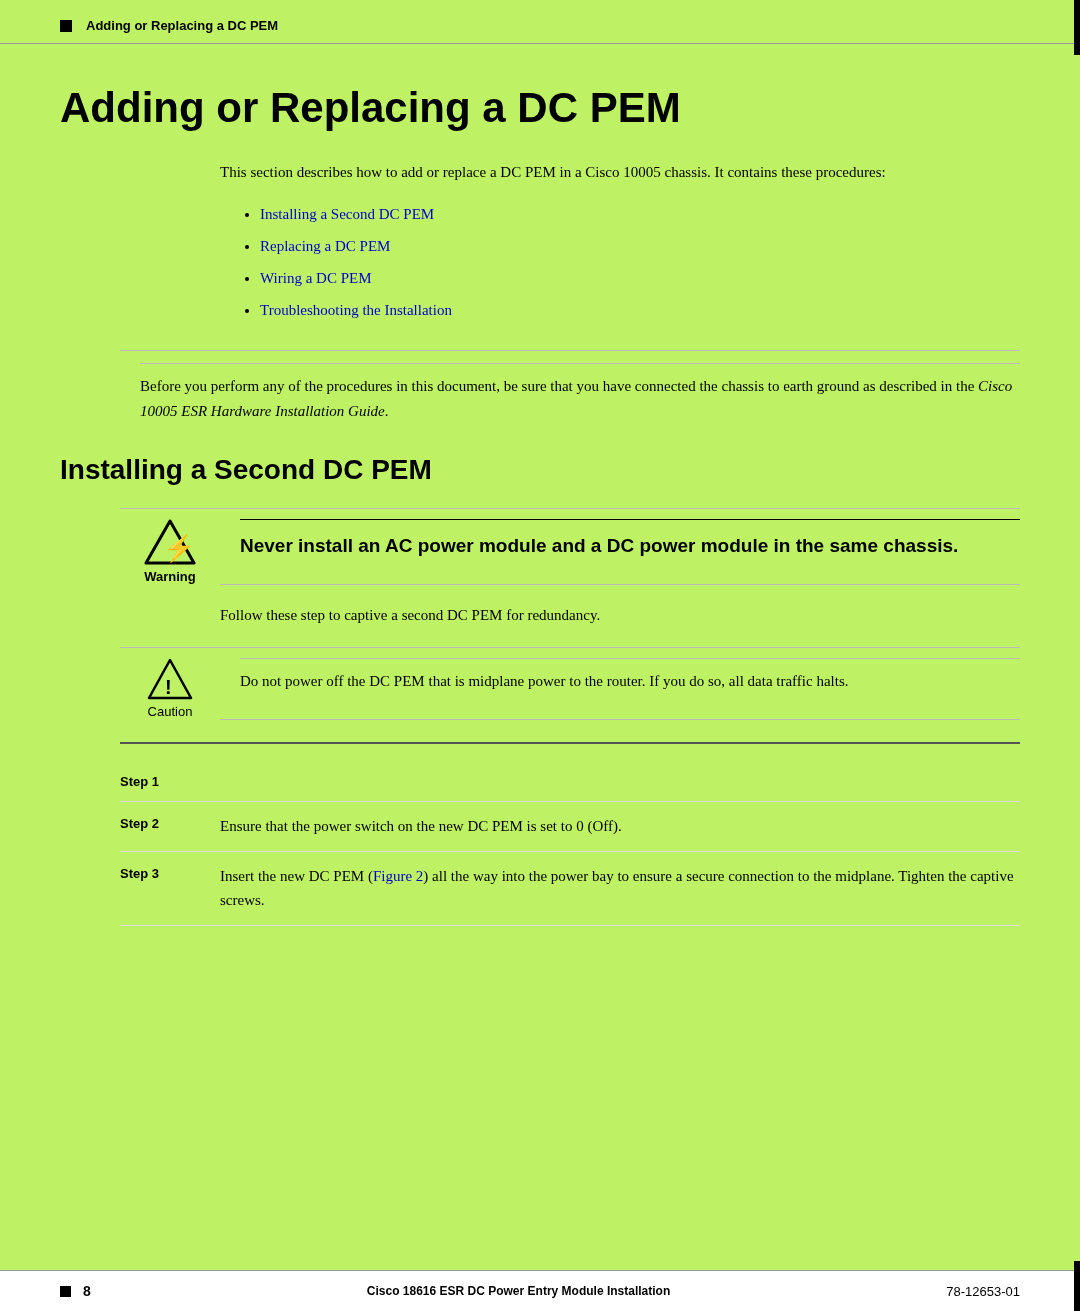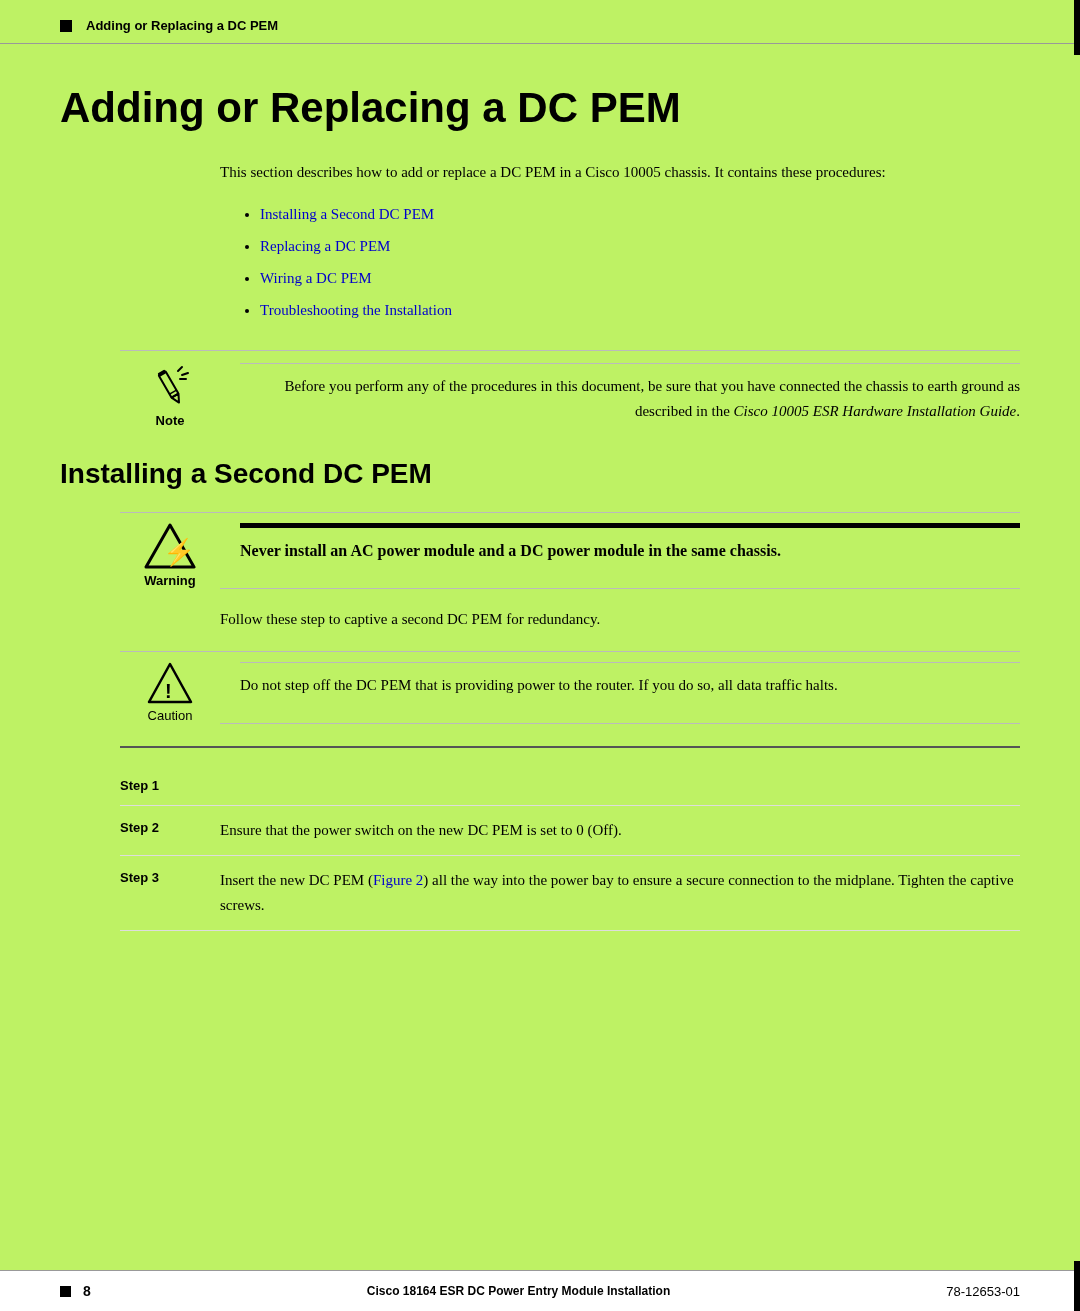"Before you perform any of" .note-text { text-align: right -> none }
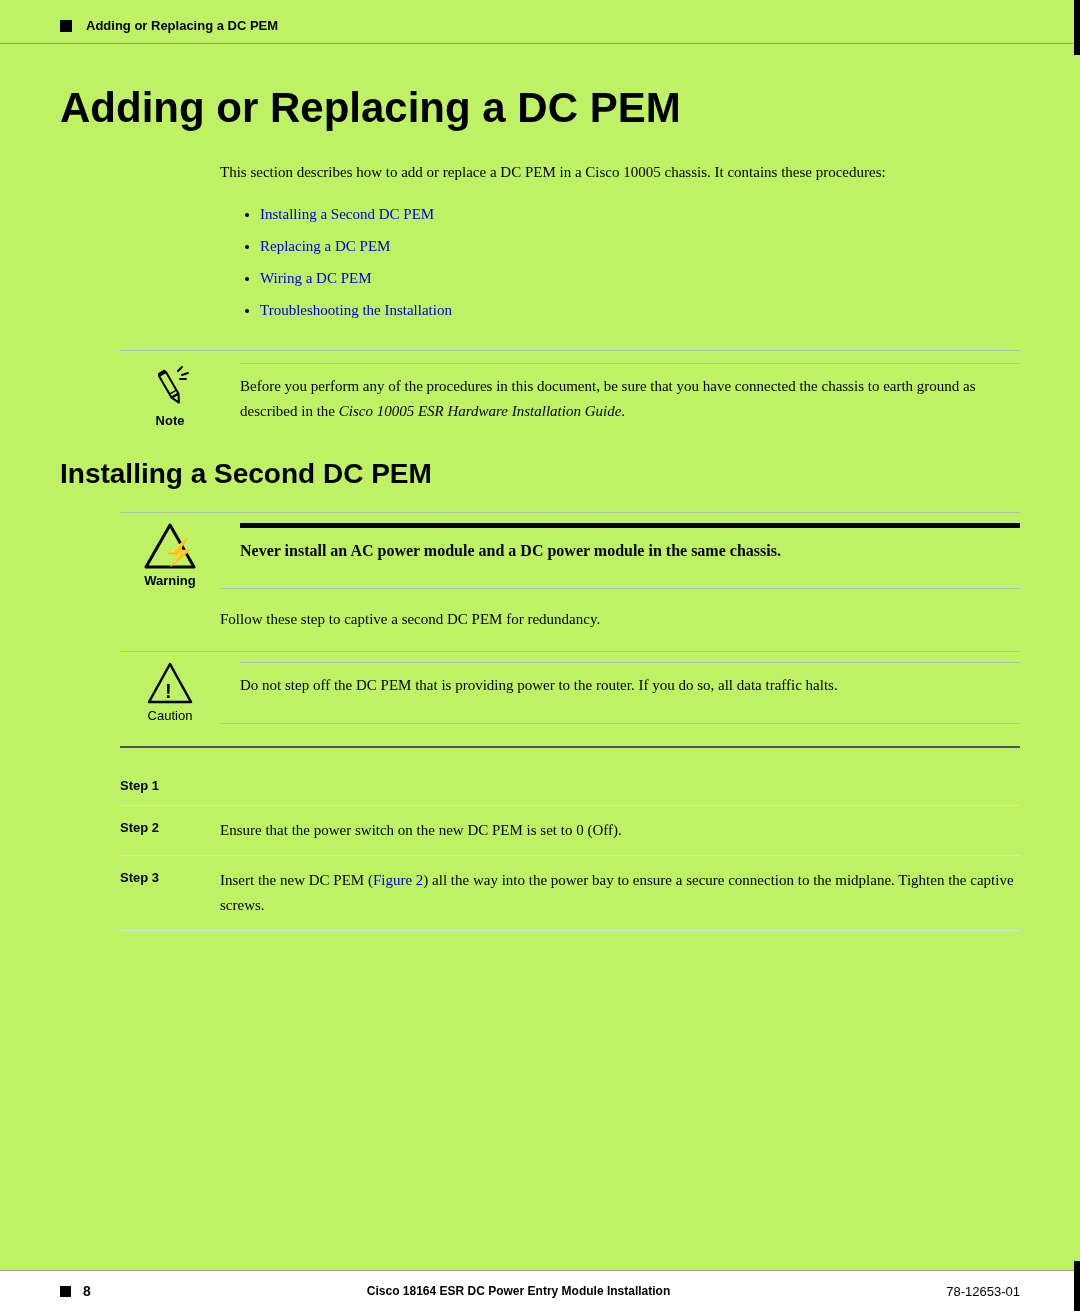"Note" div.note-icon-area { html: <div> <svg> <g> <rect></rect> <polygon></polygon> <rect></rect> <line></line> </g> <line></line> <line></line> <line></line> </svg> <span>Note</span> </div> -> none }
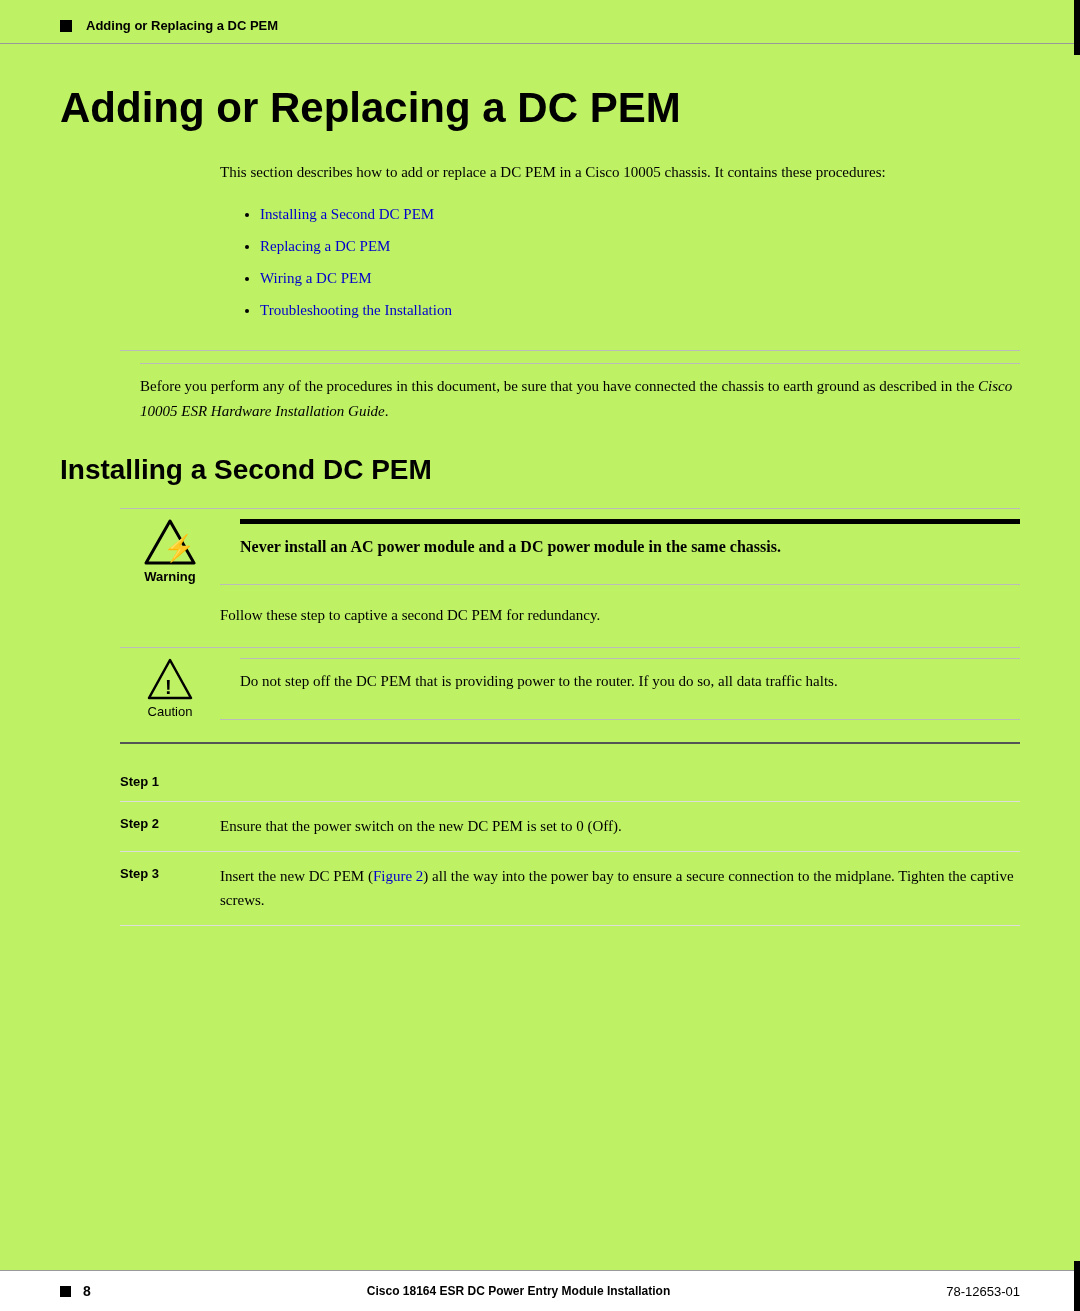"Never install an AC power" .warning-text { border-top: 5px solid #000000 -> 1px solid #000000; font-family: Liberation Serif, serif -> Liberation Sans, sans-serif; font-size: 16px -> 19px }
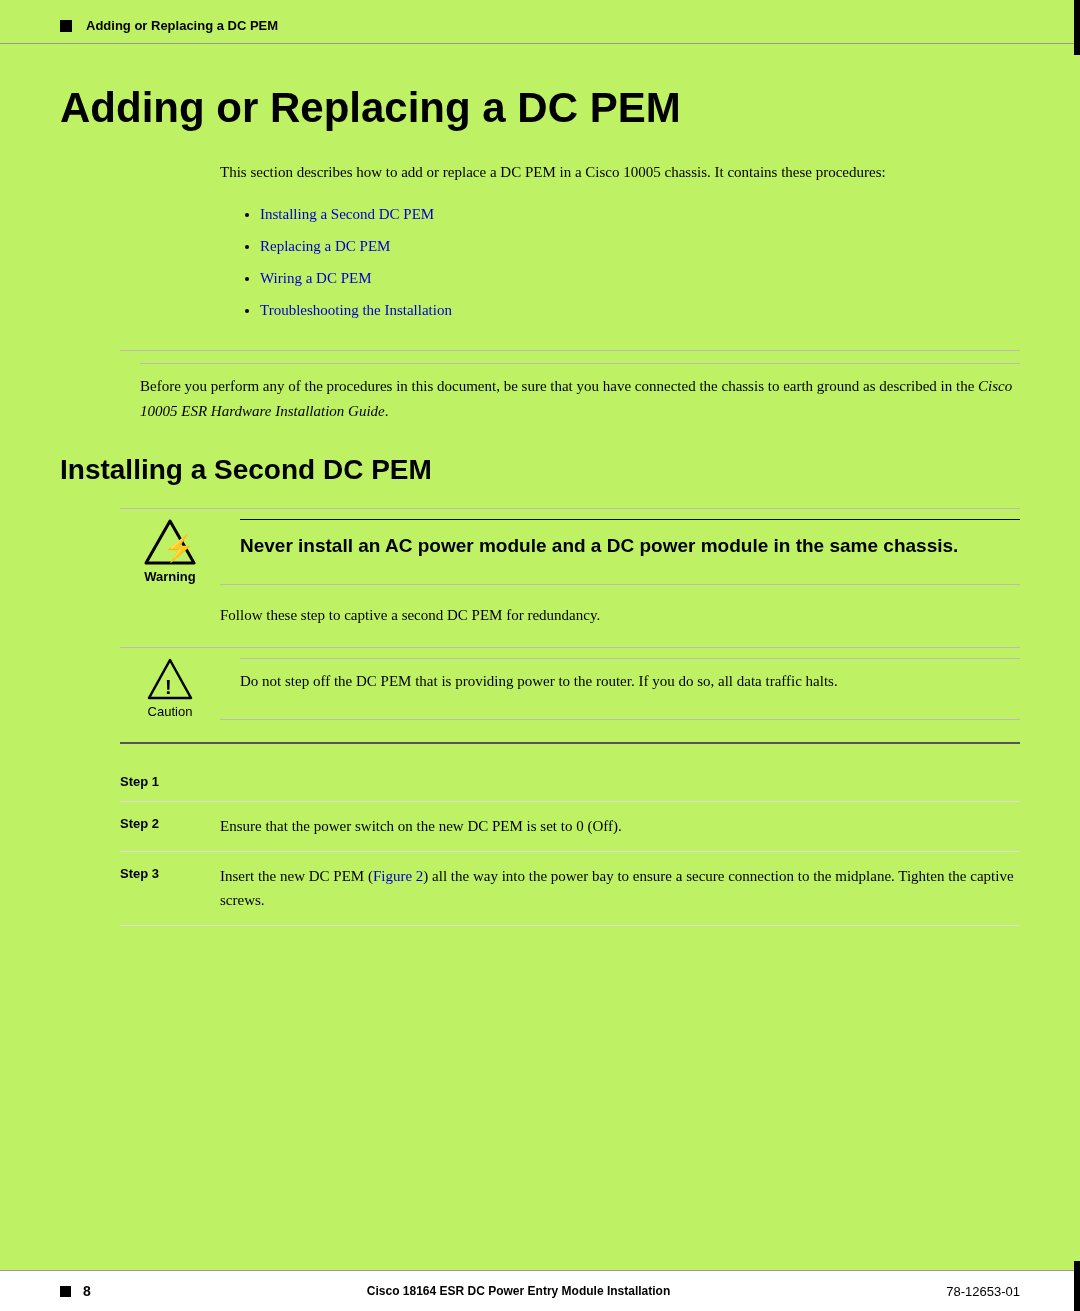"Do not step off the" div.caution-text { text: step off the DC PEM that is providing -> power off the DC PEM that is midplane }
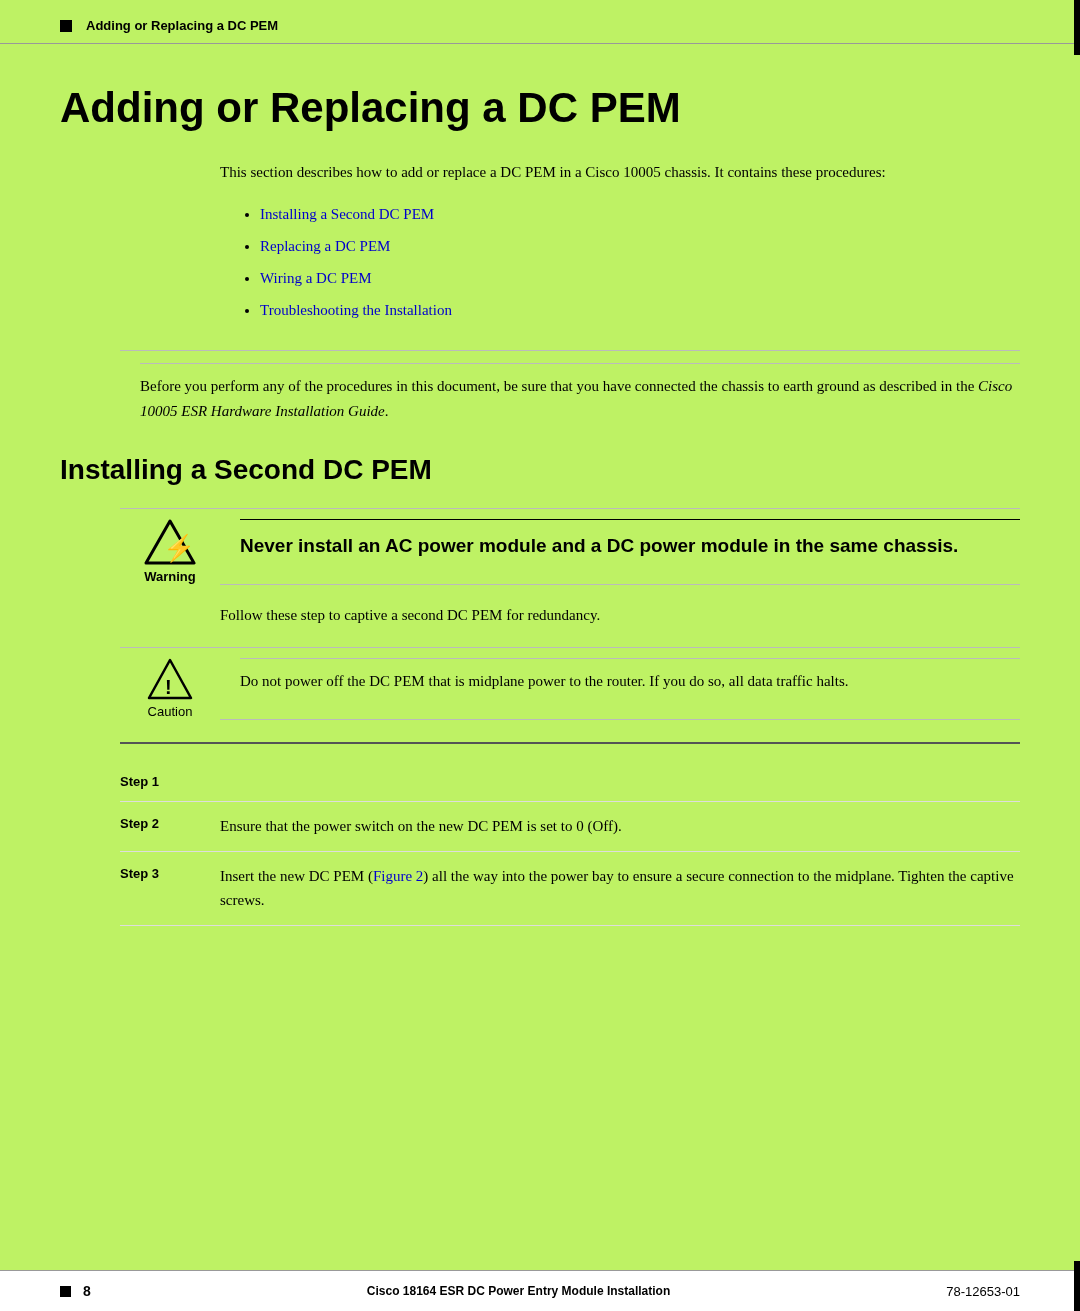"Cisco 18164 ESR DC Power" div.footer-center { text: 18164 -> 18616 }
